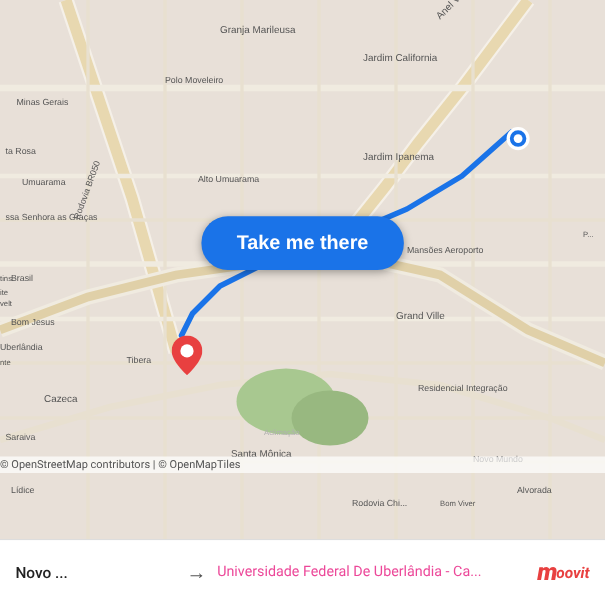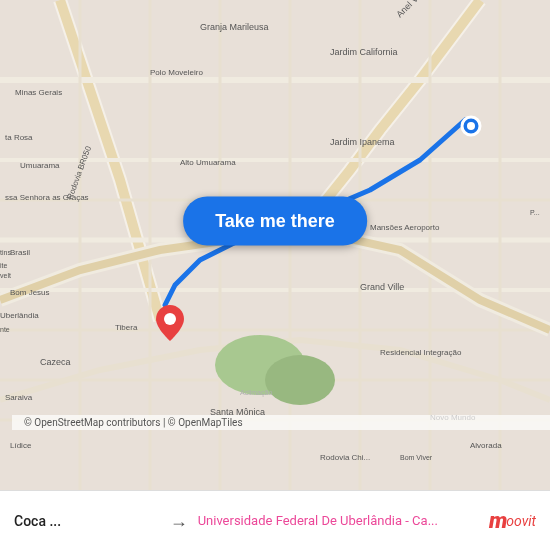"© OpenStreetMap contributors | ©" #attribution { left: 12px -> 0; padding: 2px 12px -> 2px 0 }
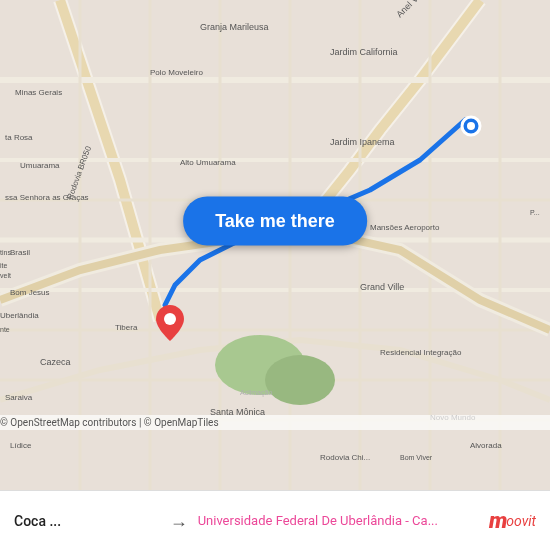"Coca ..." span { text: Coca -> Novo }
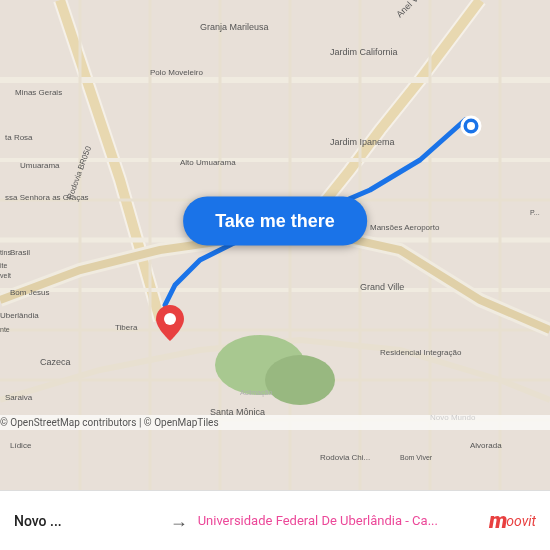"oovit" .moovit-oovit { font-weight: 400 -> 700 }
